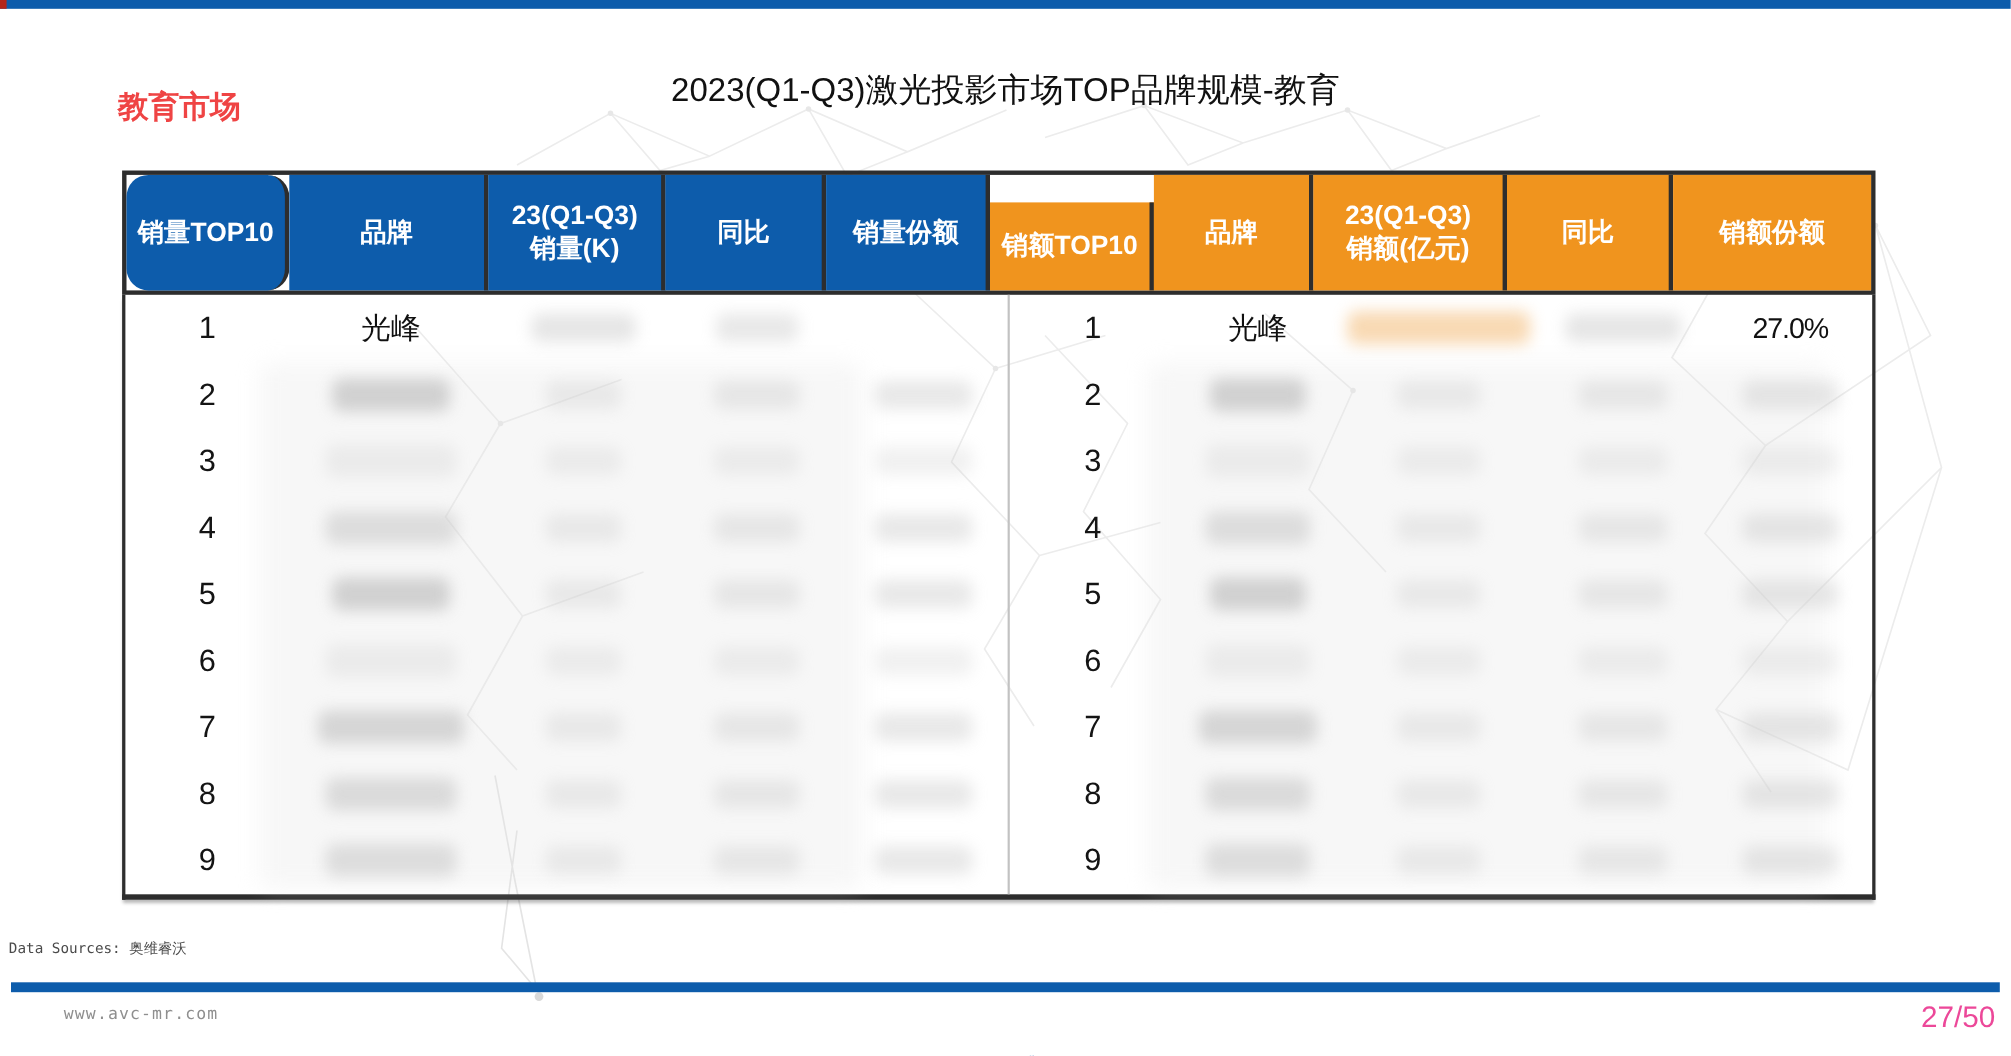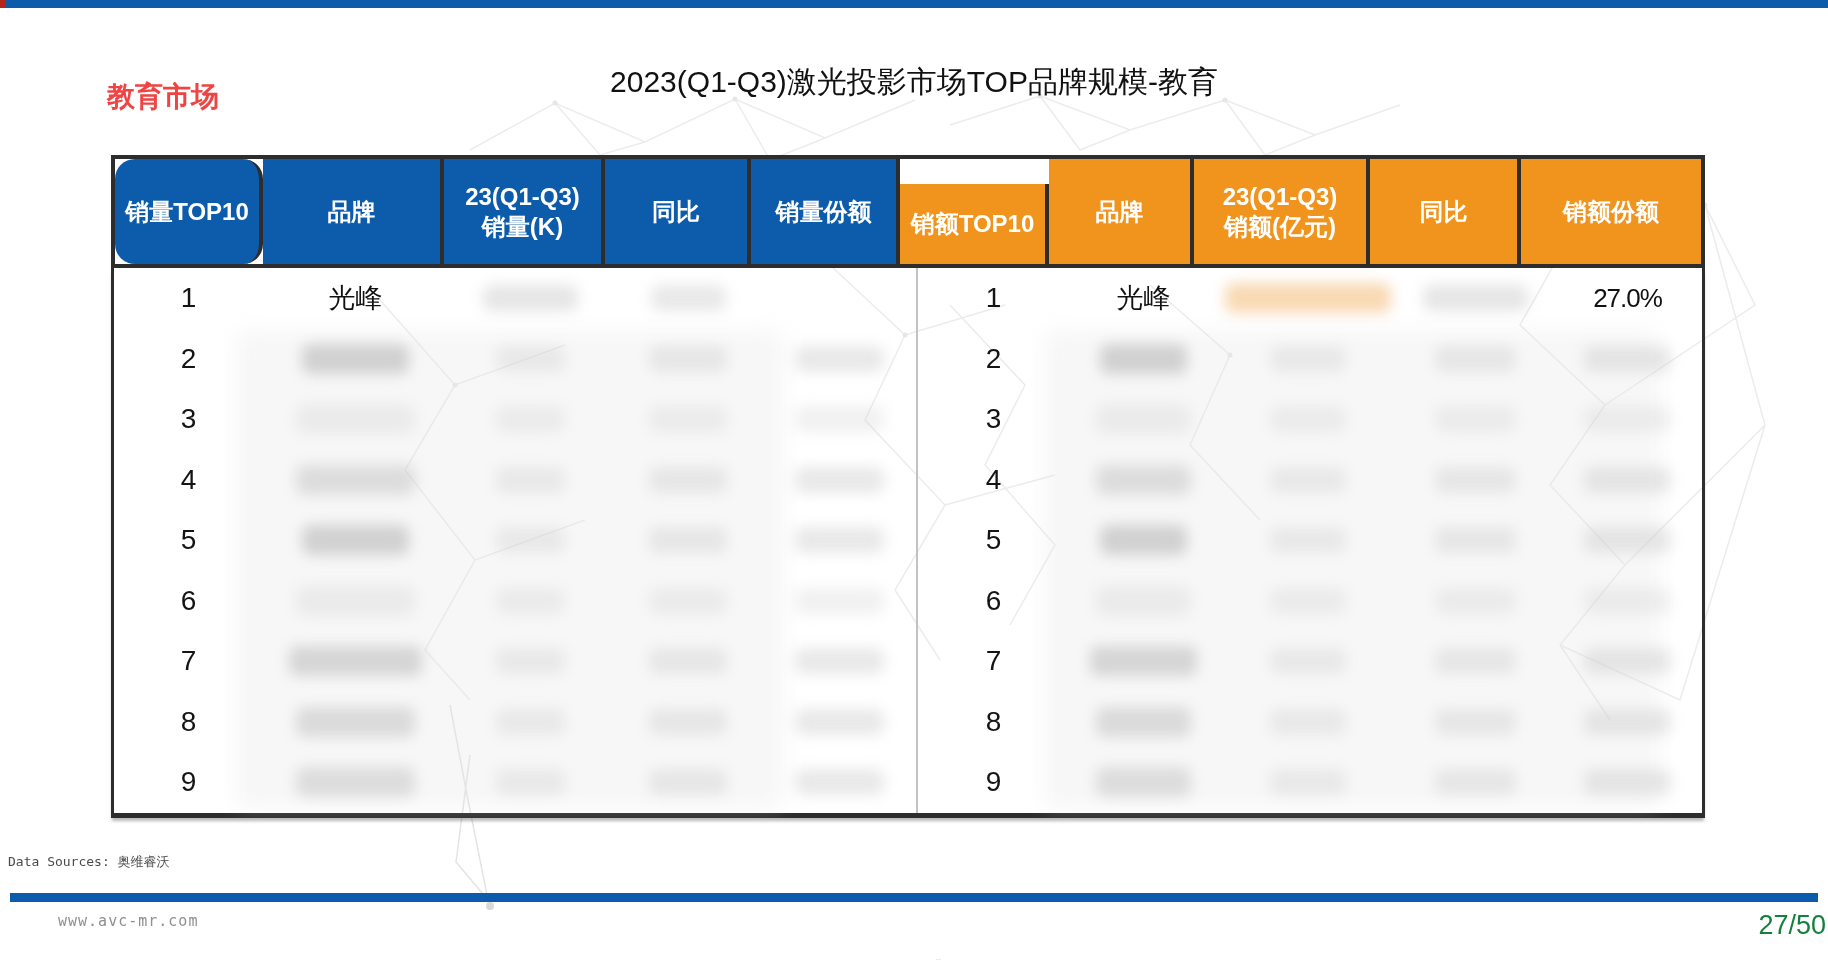"27/50" .page-number { color: #15803d -> #ec4899; right: 2px -> 14px }
